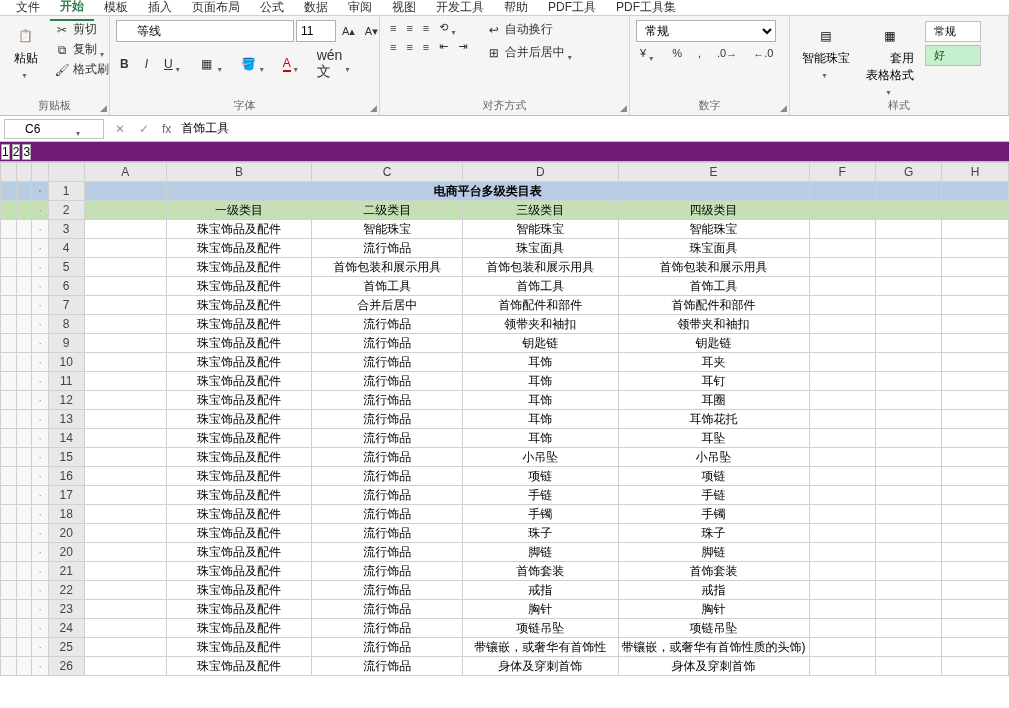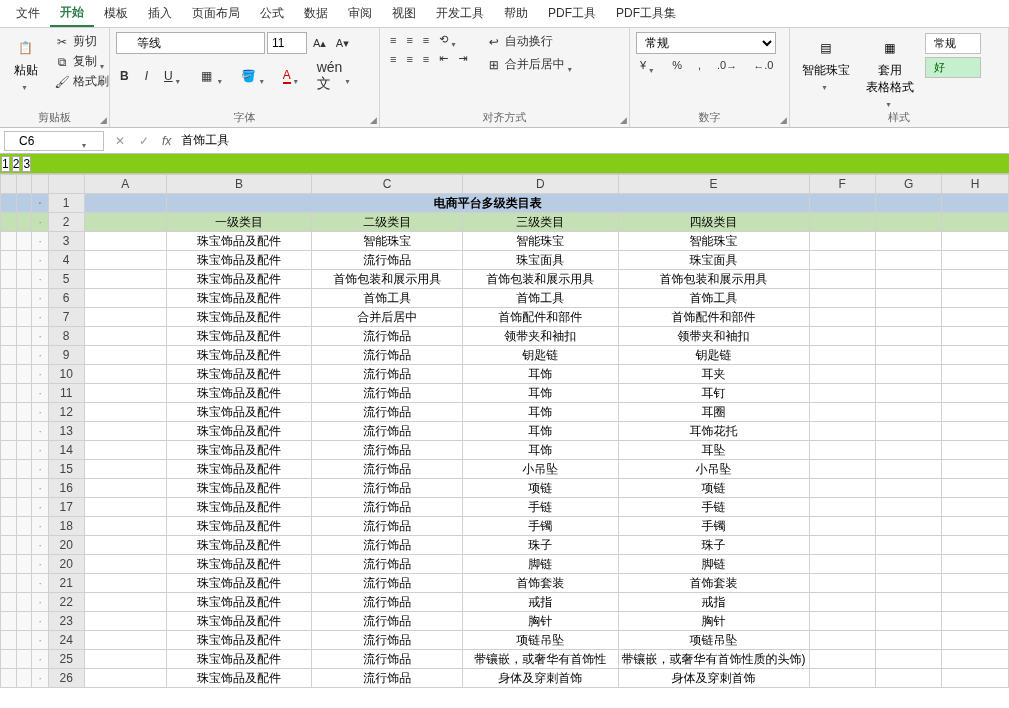"文件" .menubar { height: 28px -> 16px }
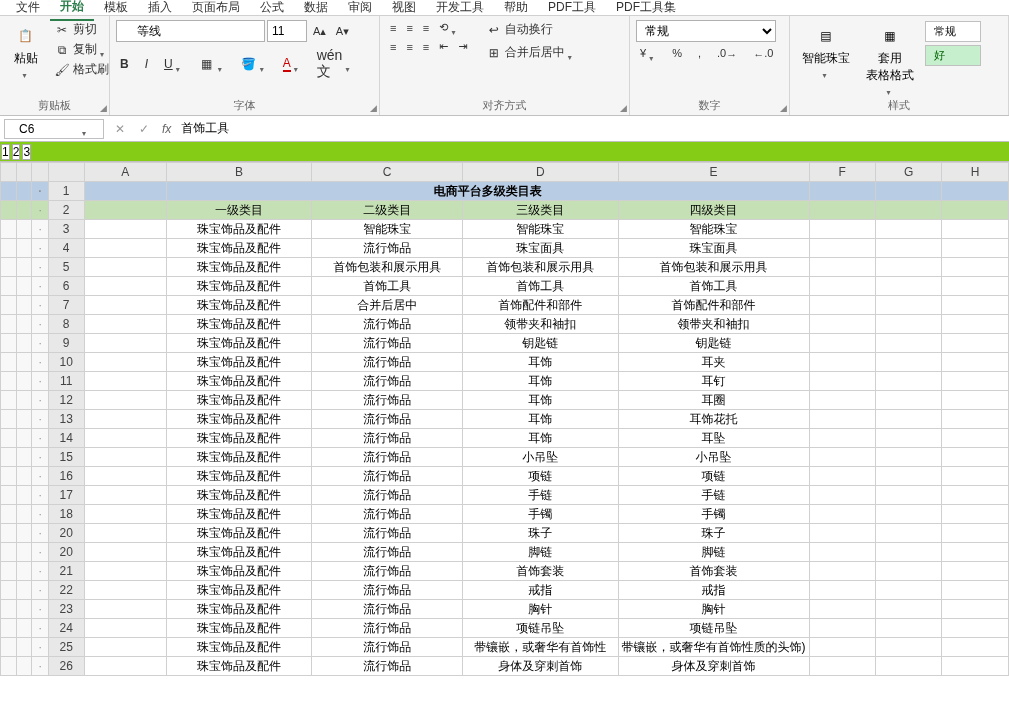"等线" input.combo { width: 149px -> 178px }
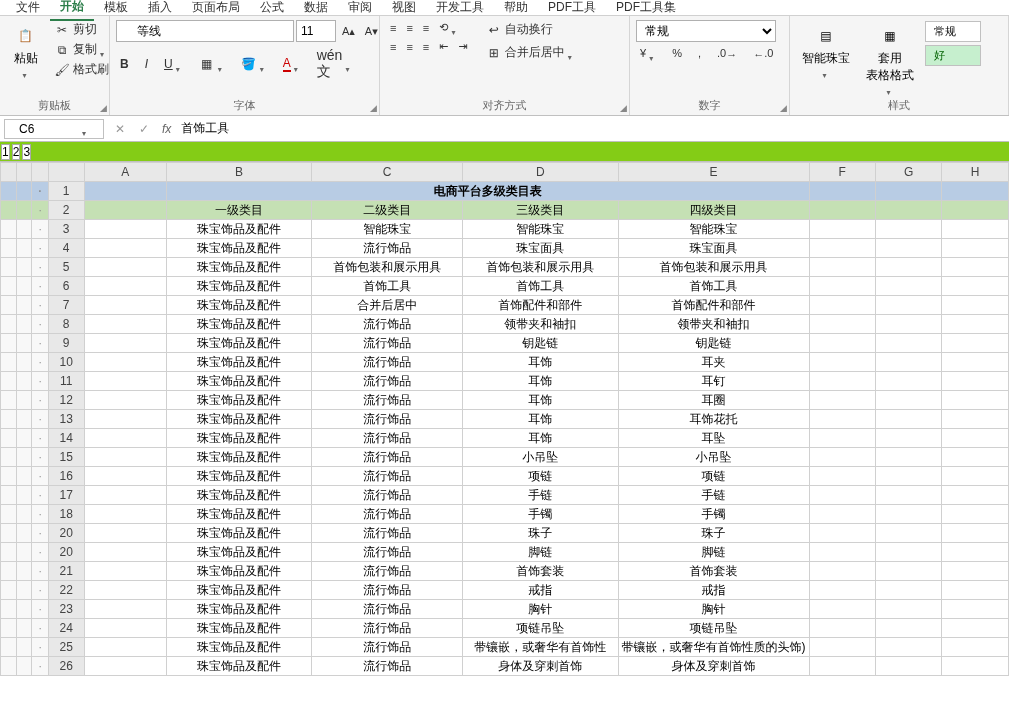"套用" span { text-align: center -> right }
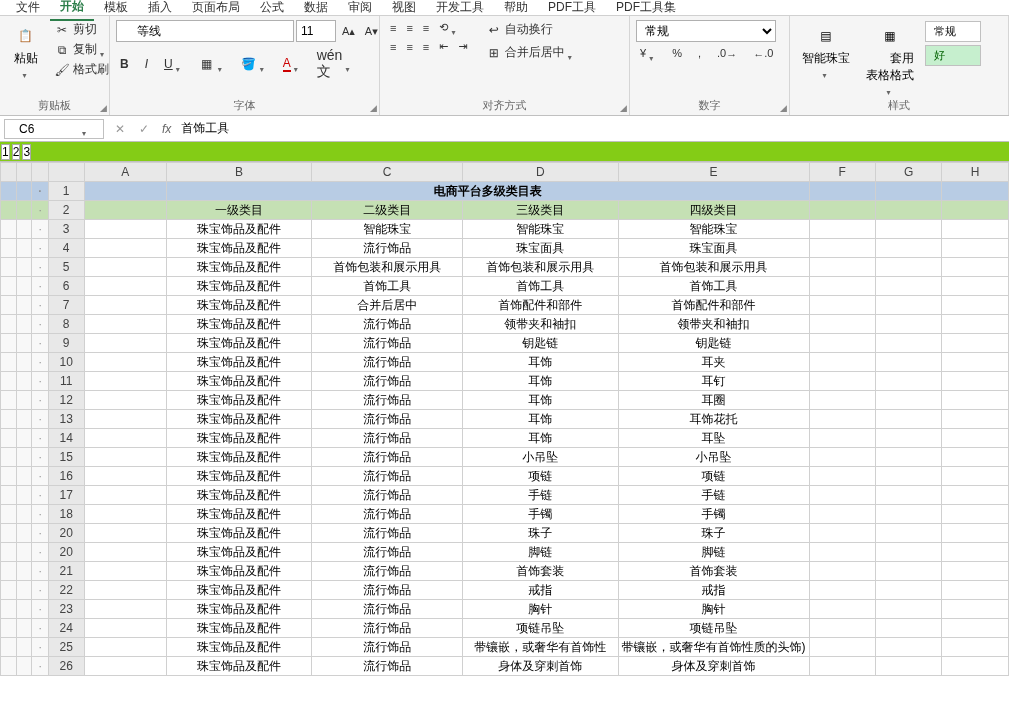"C6" .namebox { padding: 0 14px -> 0 20px }
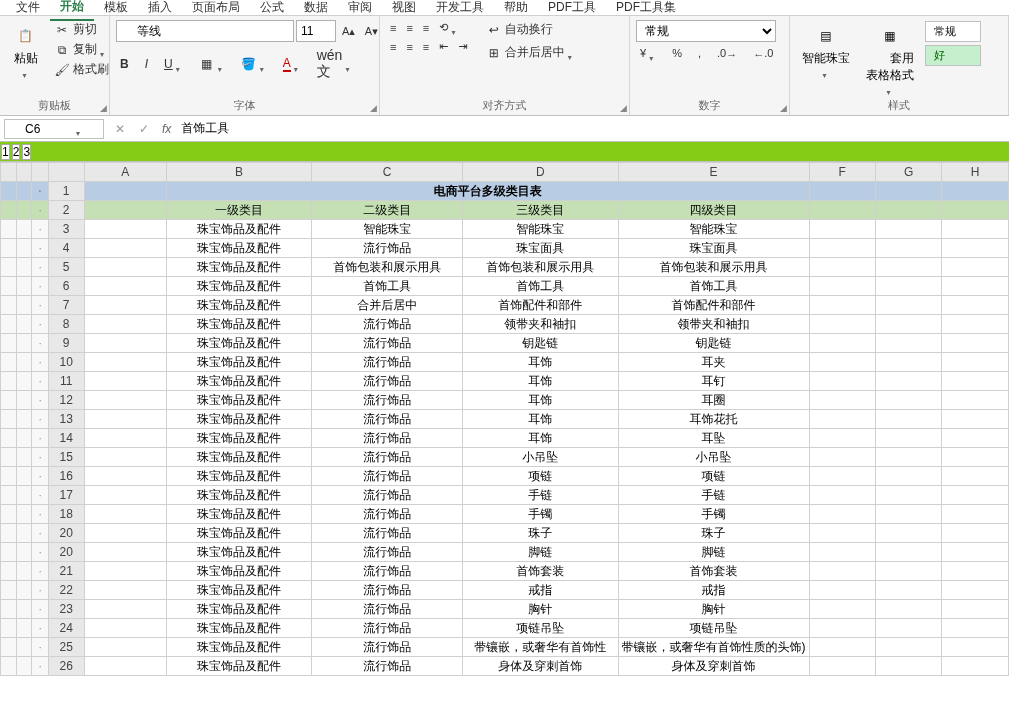"fx" .fbar .fx { font-style: italic -> none }
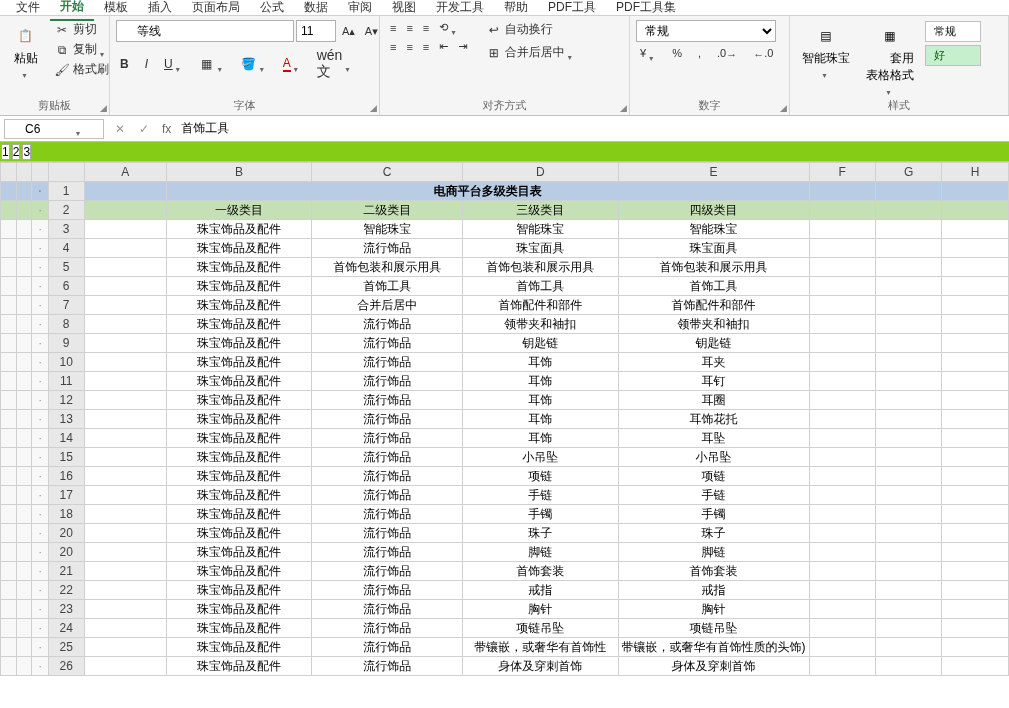"1 2 3" .outl { background: #84cc16 -> #701a75 }
